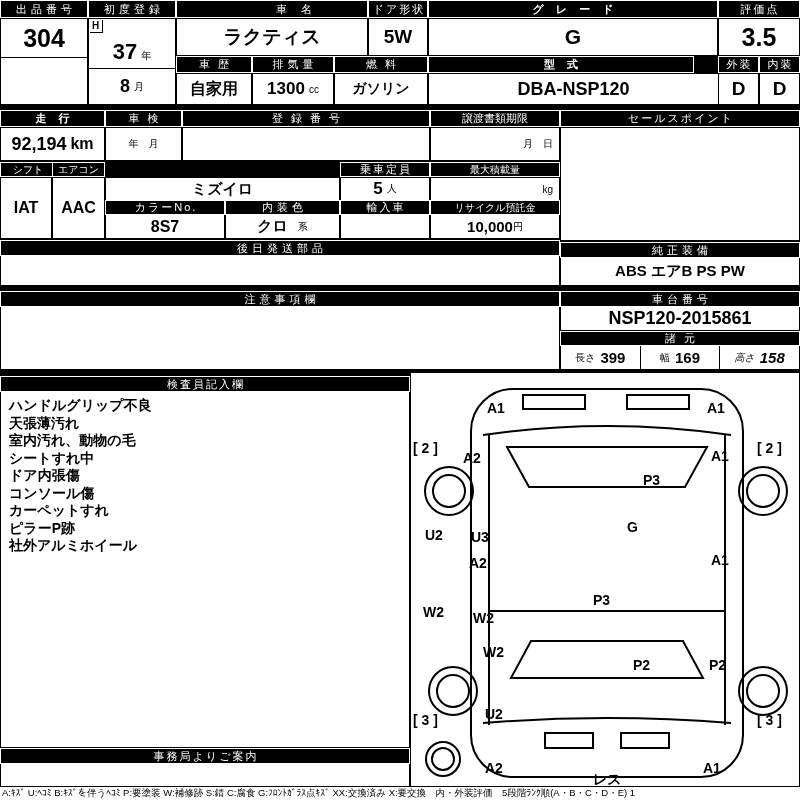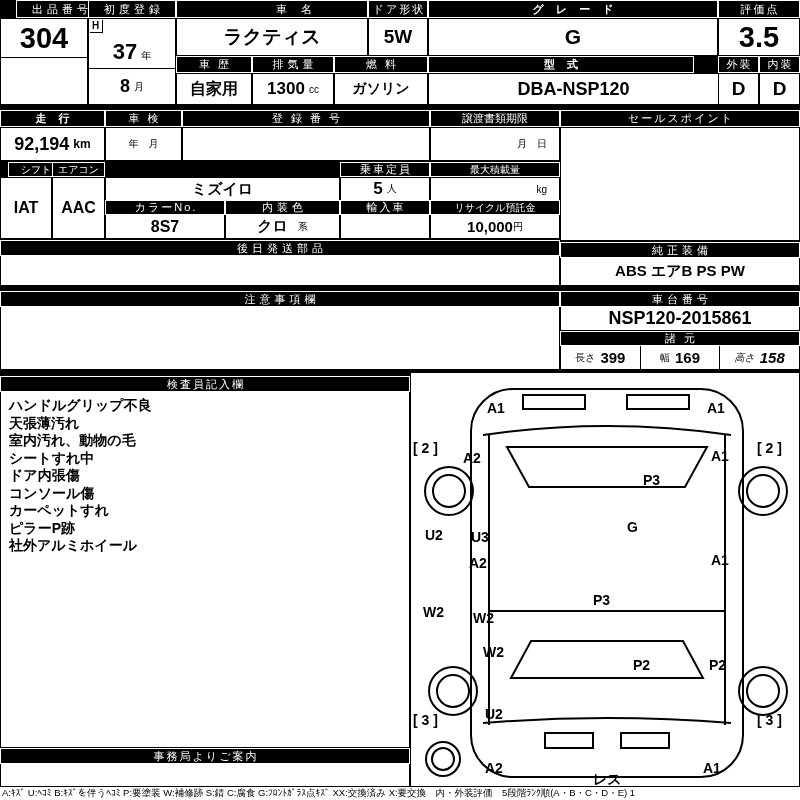"出品番号" div.hdr { left: 16px -> 0 }
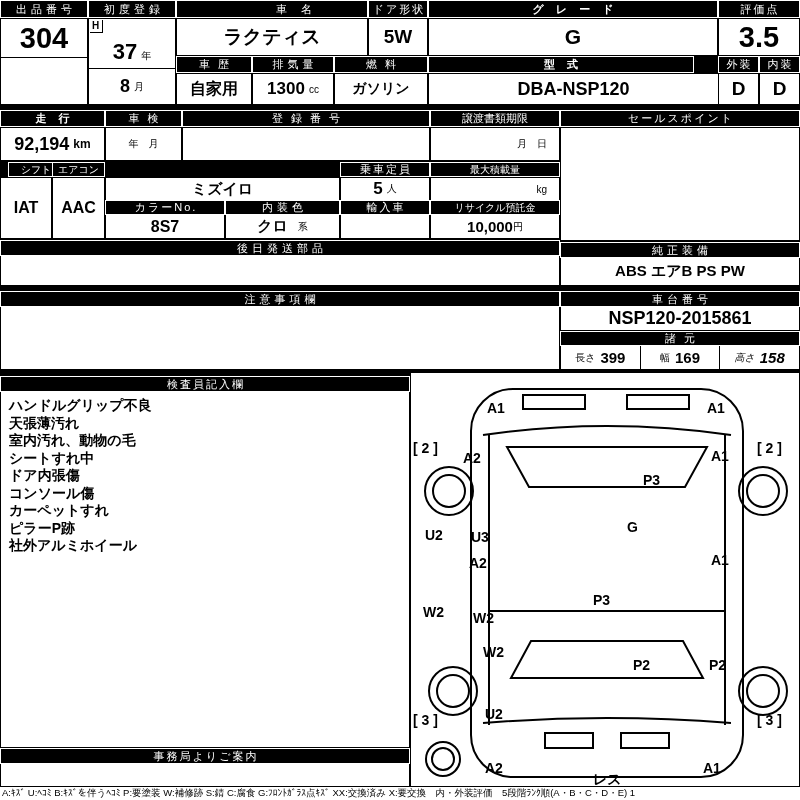"304" .v25 { font-size: 29px -> 25px }
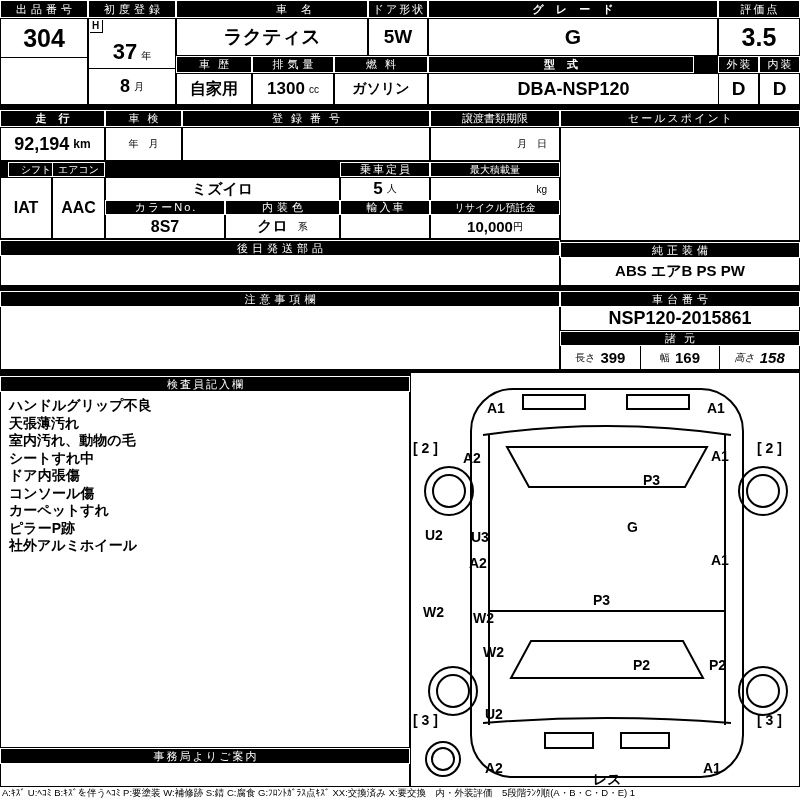"km" .v12 { font-size: 12px -> 16px }
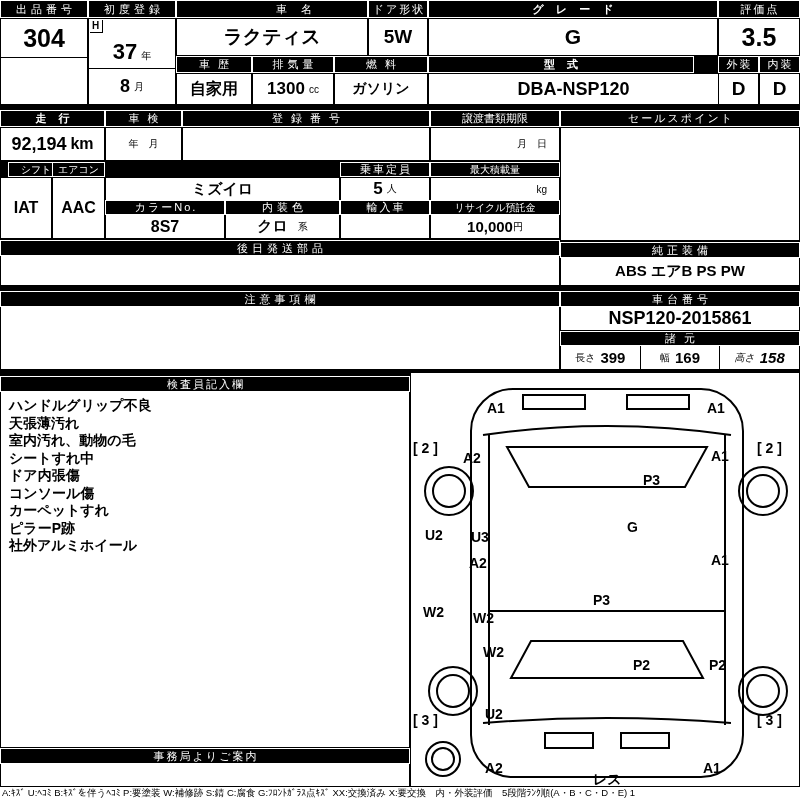"月 日" .right { padding-right: 12px -> 6px }
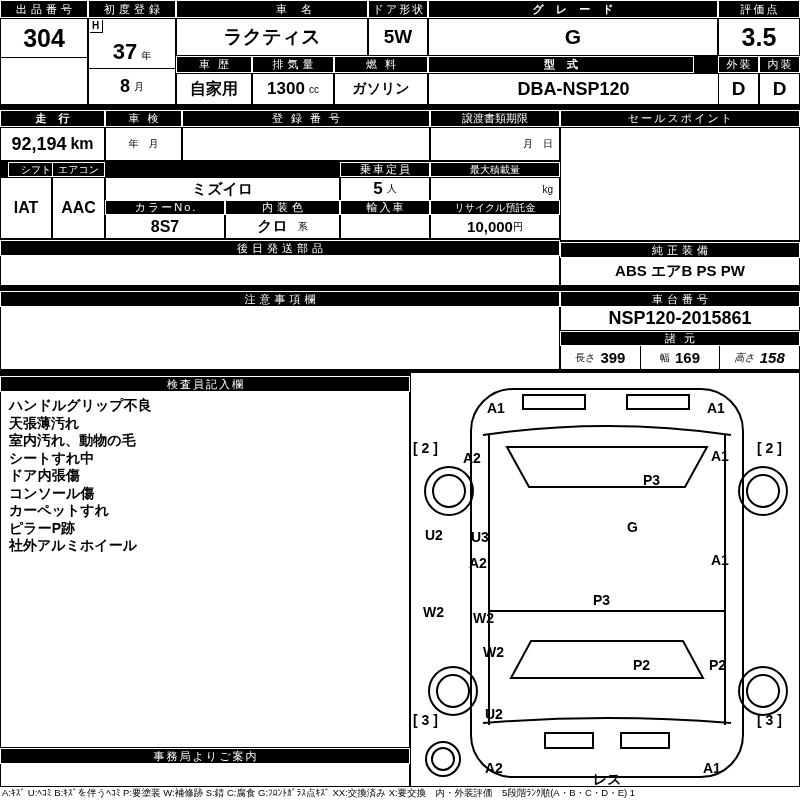"シフト" div.hdr { left: 8px -> 0 }
